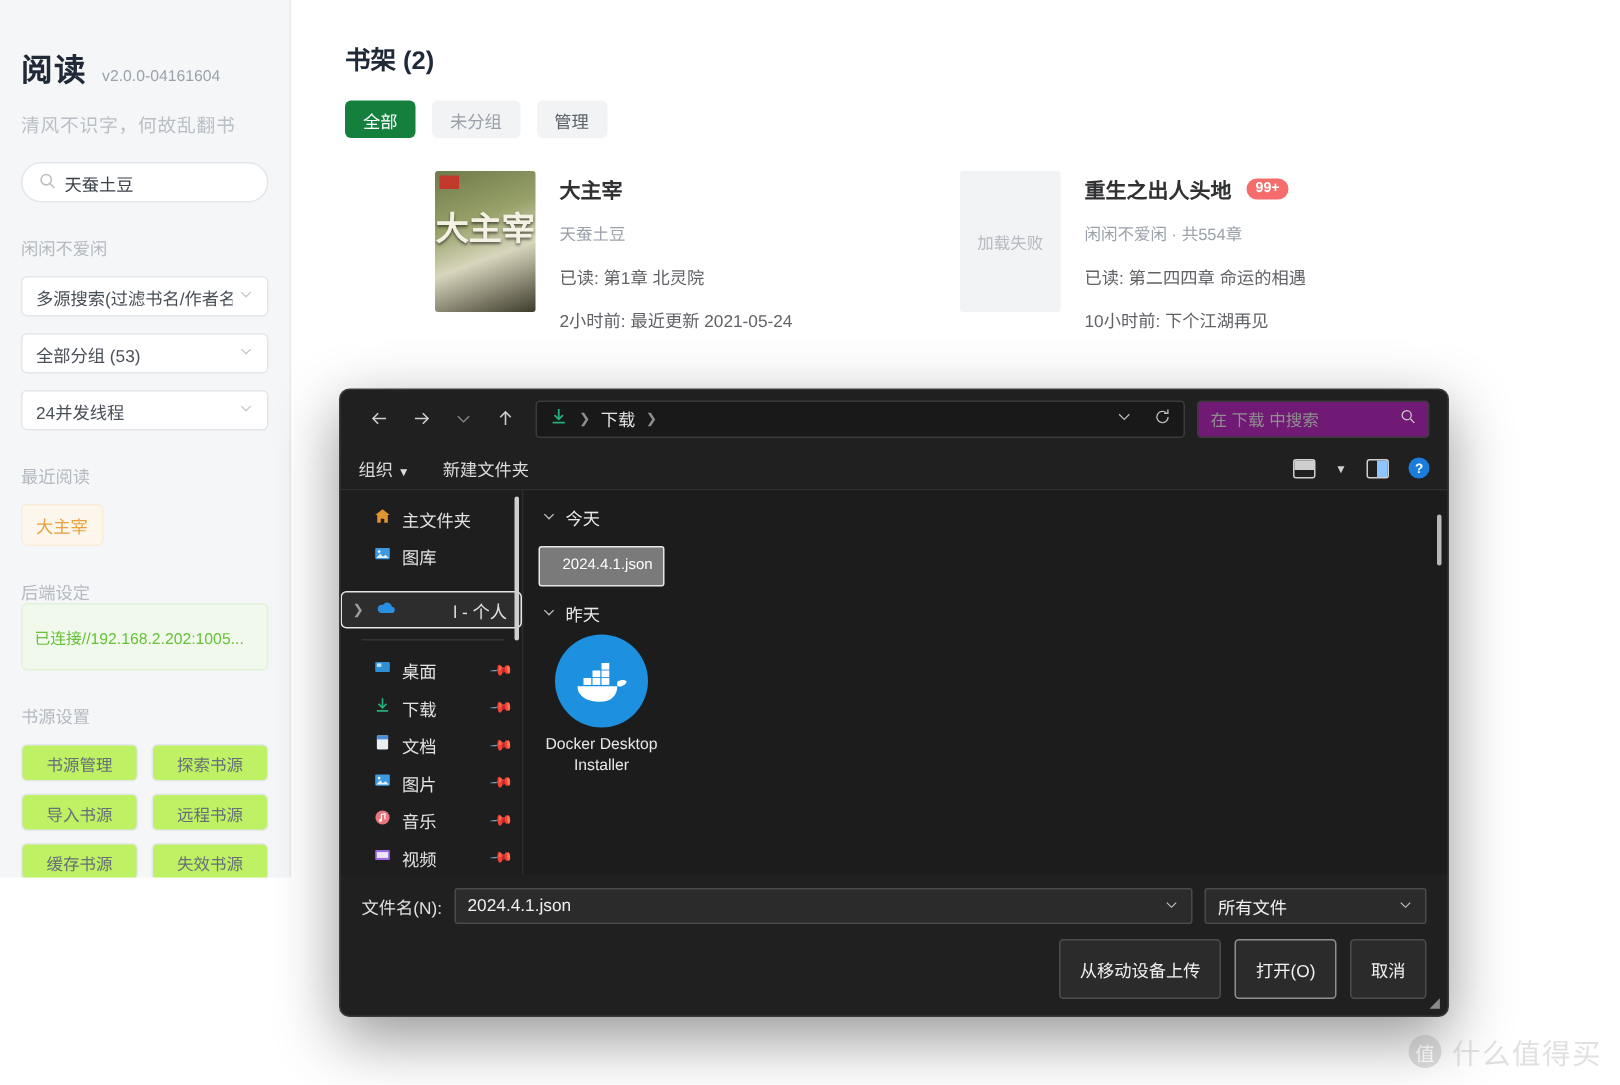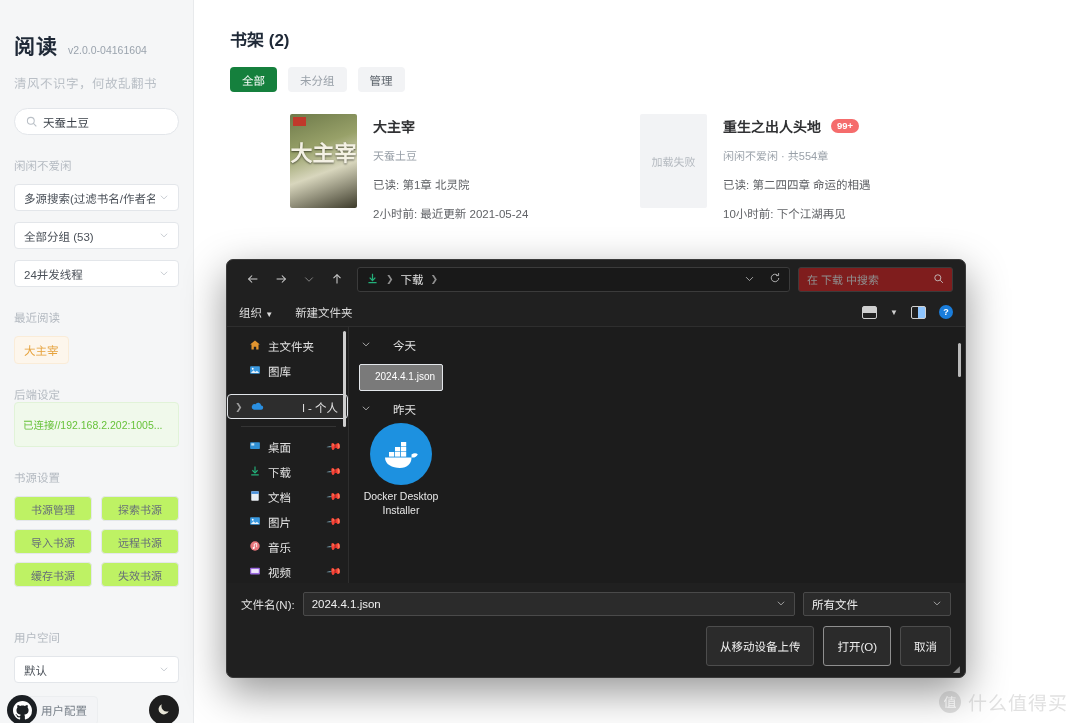"阅读" #sidebar { height: 723px -> 585px }
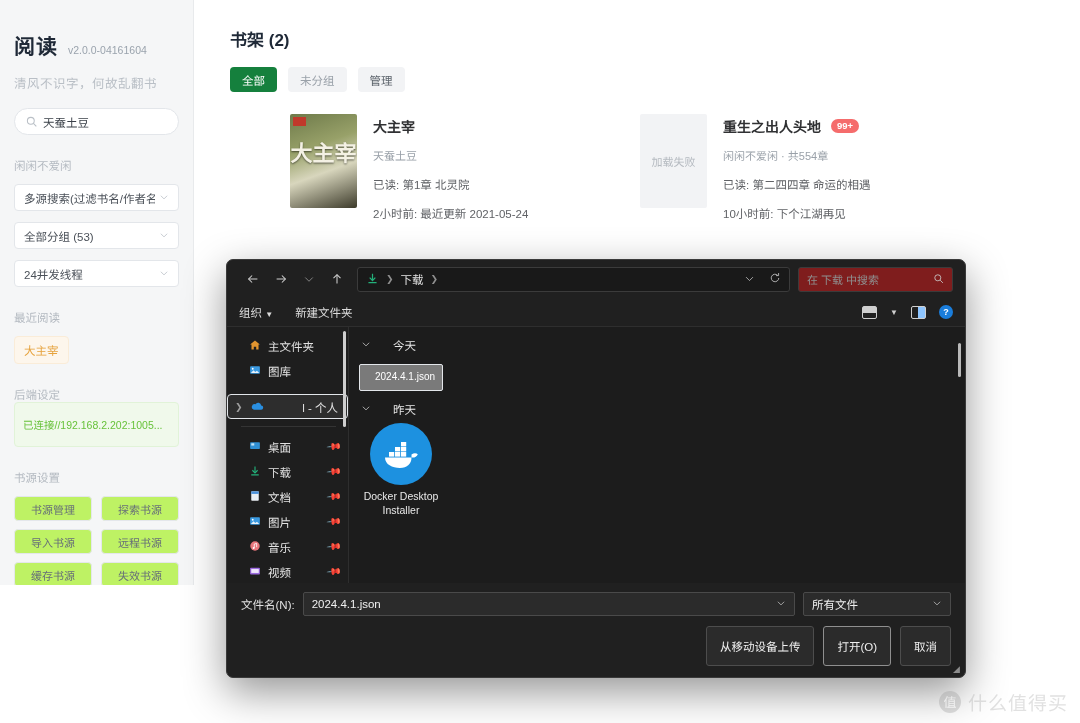"在 下载 中搜索" .searchbar { background: #7f1d1d -> #701a75 }
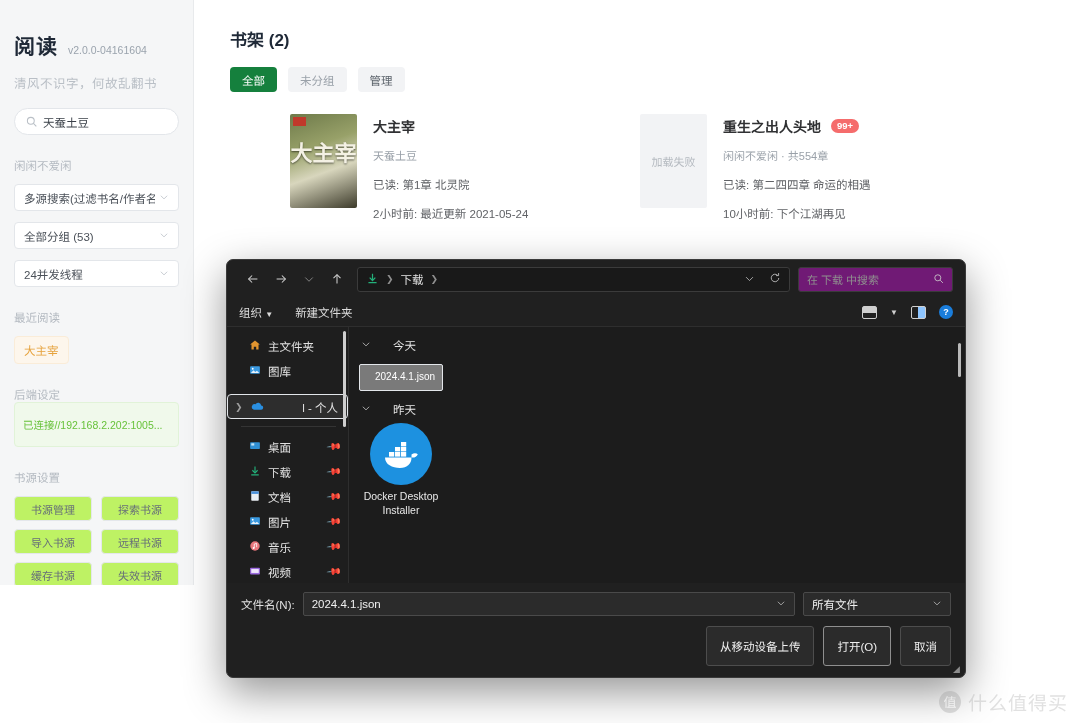"今天" .grp { gap: 22px -> 6px }
